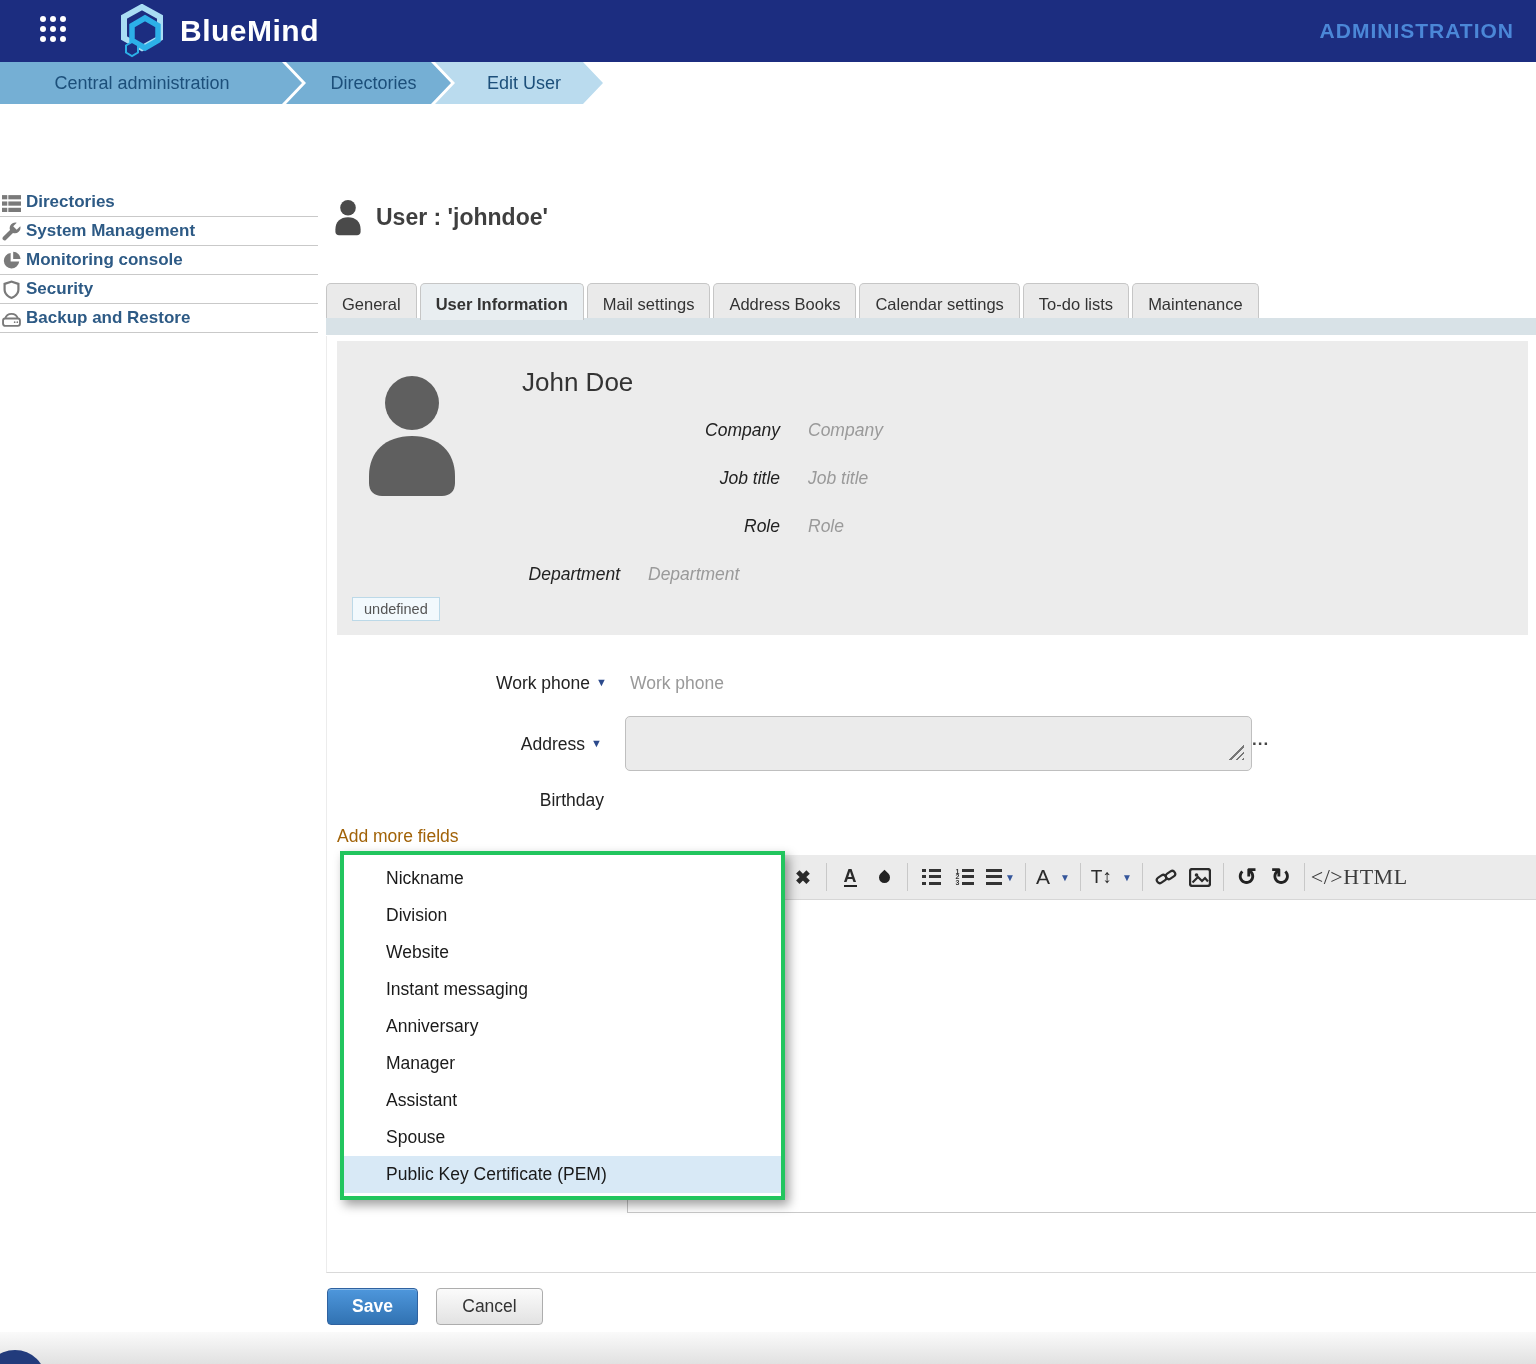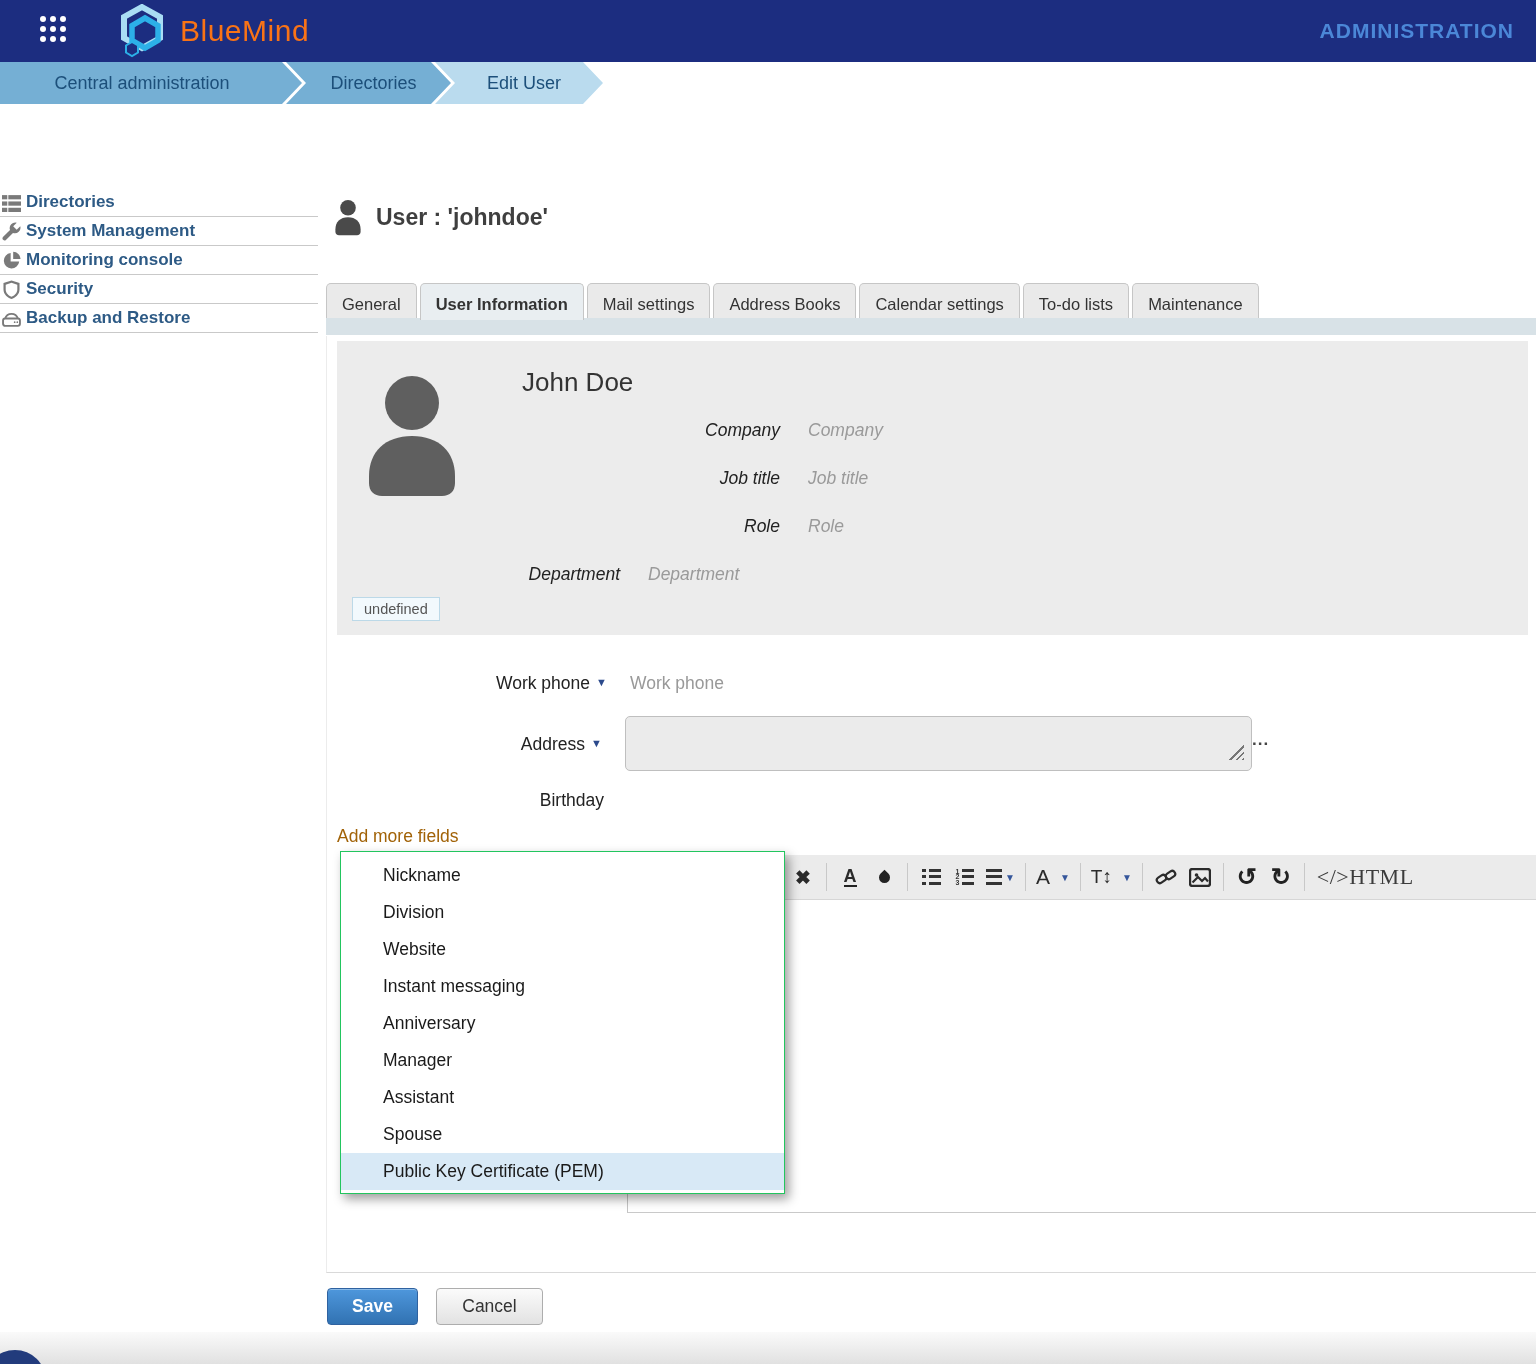"BlueMind" .brand-text { color: #f97316 -> #ffffff; font-weight: normal -> bold }
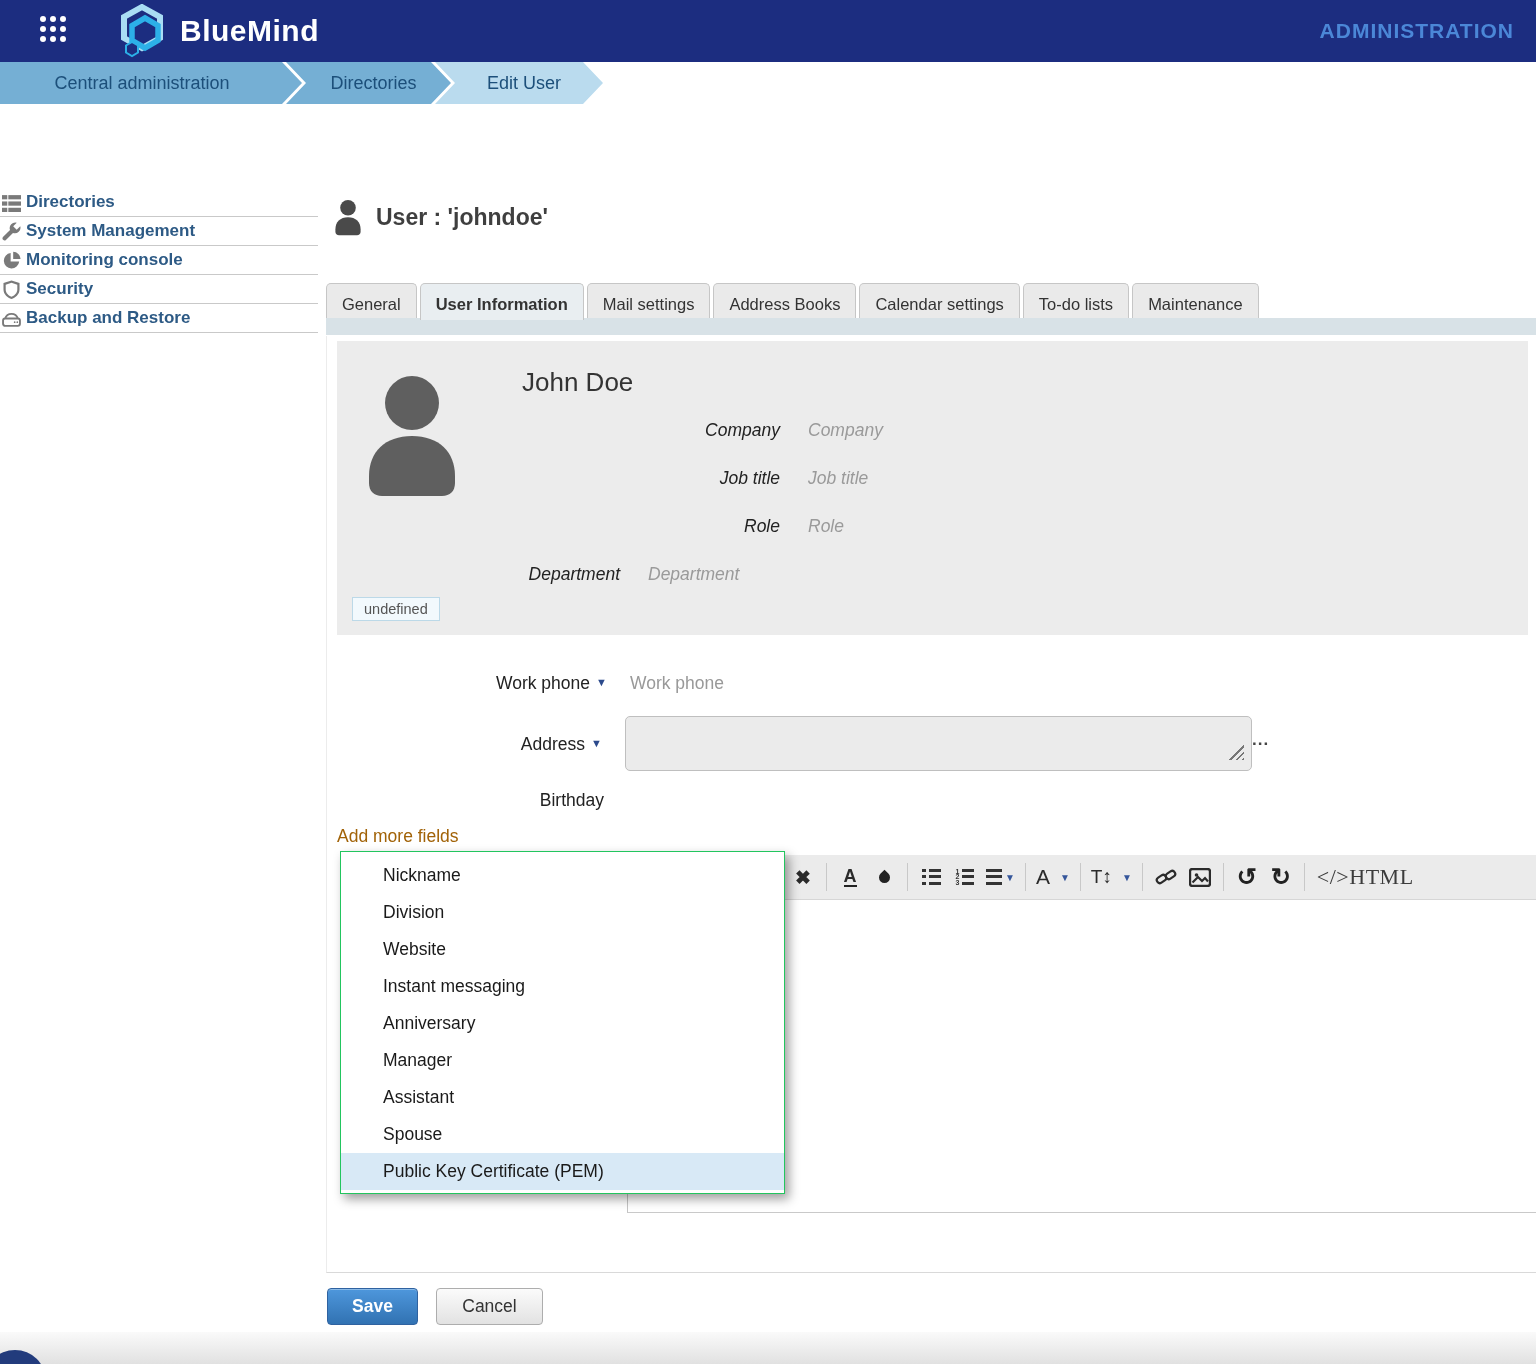"Nickname" .fieldmenu { border: 1px solid #22c55e -> 4px solid #22c55e }
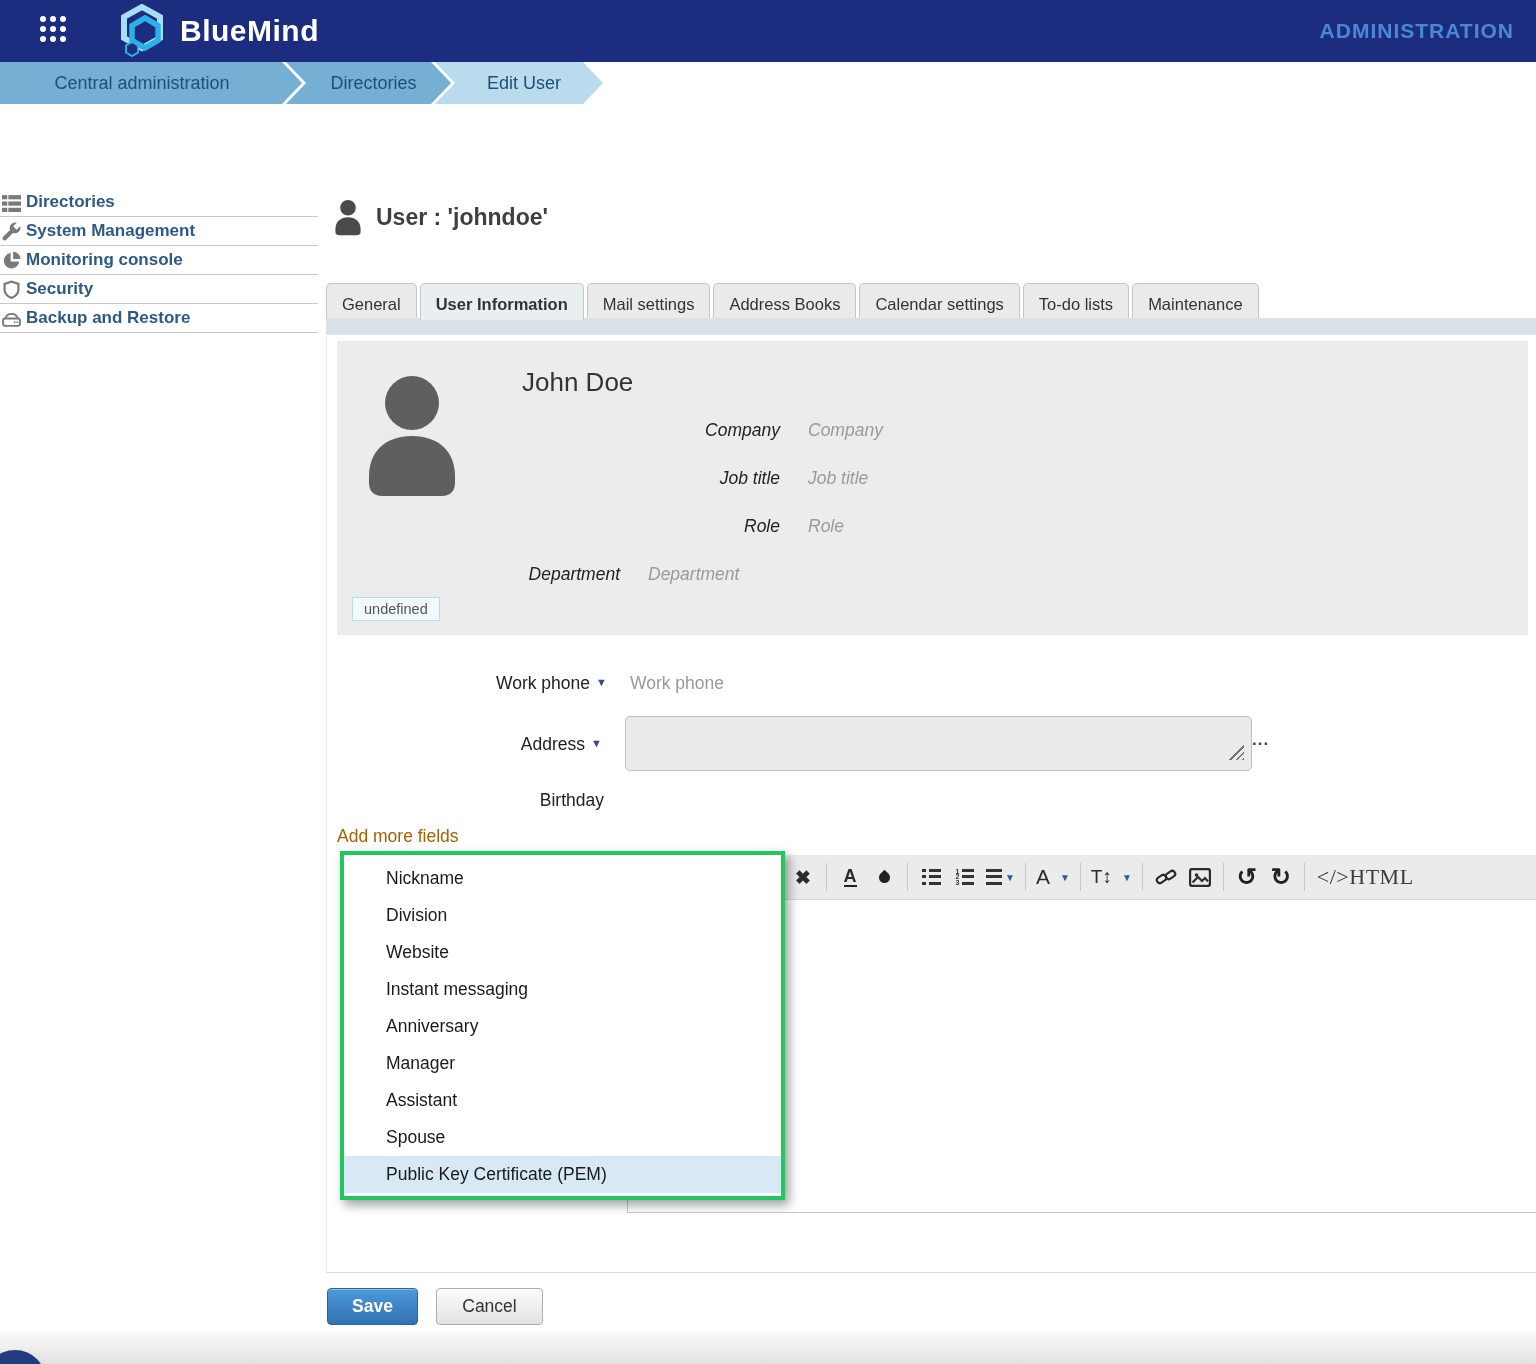"</>HTML" .html-btn { margin-left: 6px -> none }
